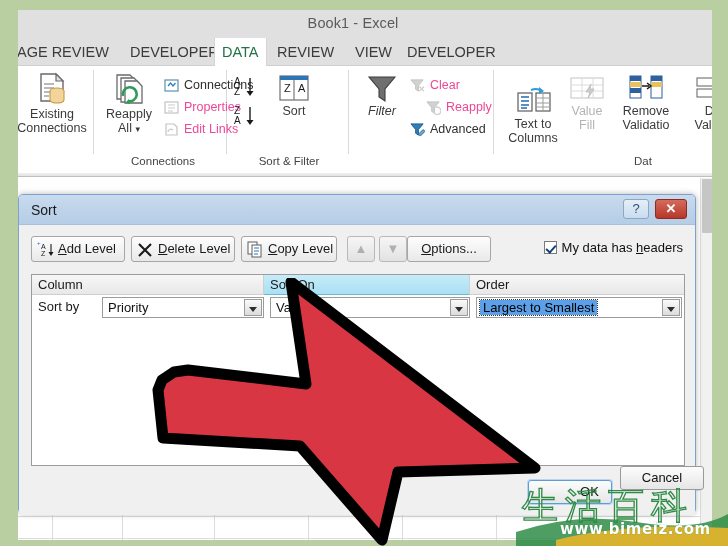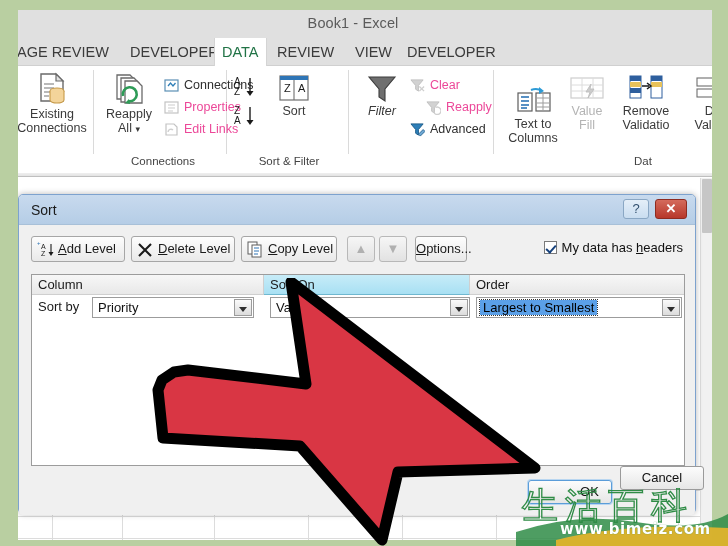"Options..." div.tbtn { left: 396px -> 388px; width: 52px -> 84px }
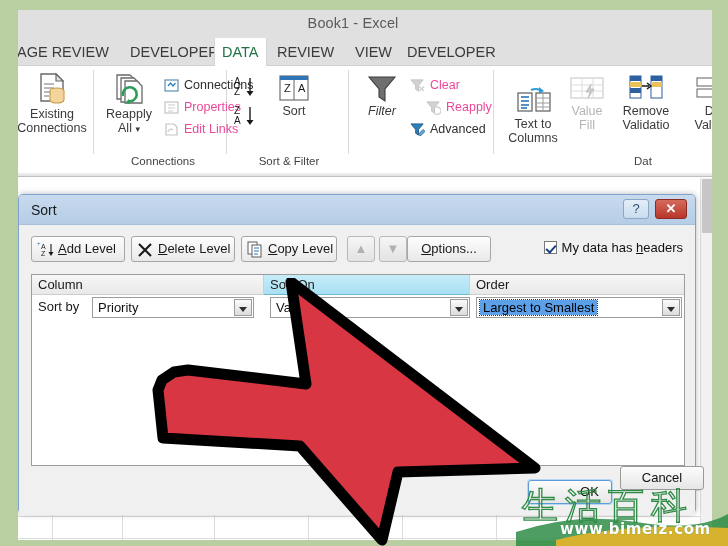"Priority" div.combo { left: 60px -> 70px }
